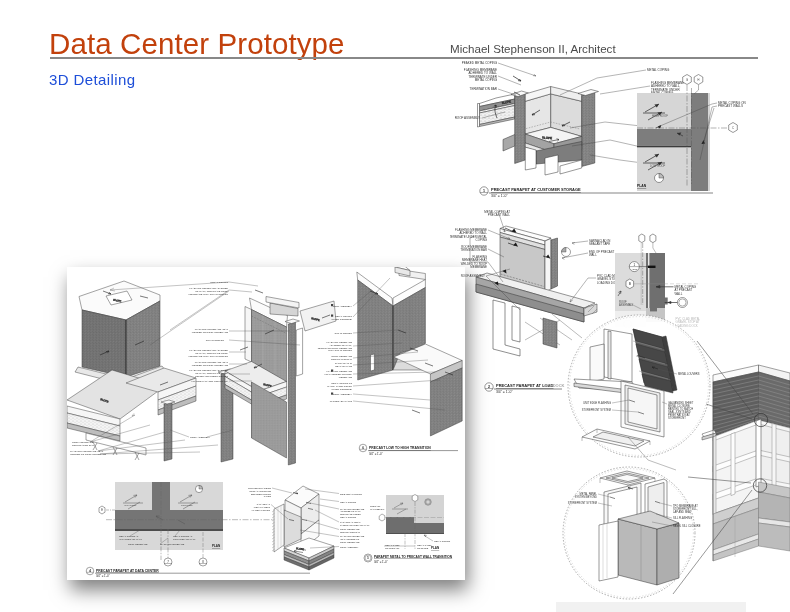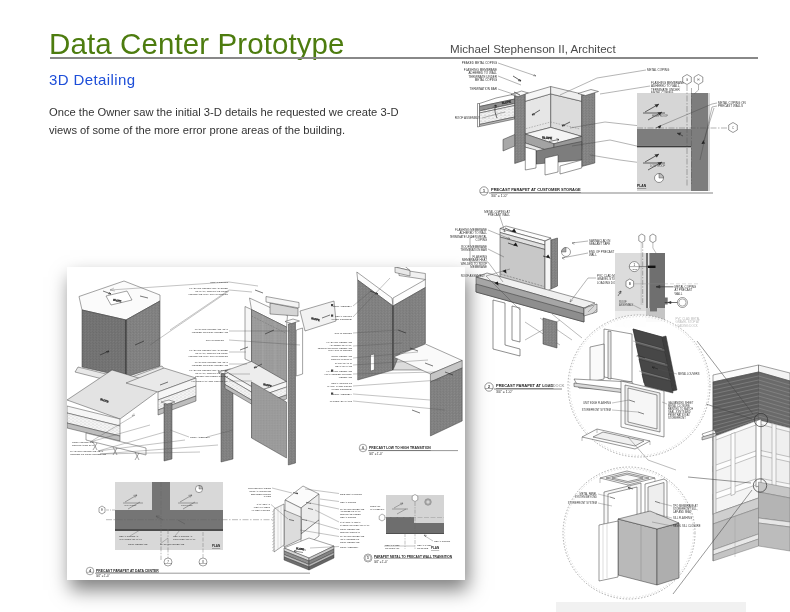"Data Center Prototype" div.abs { color: #4d7c0f -> #c2410c }
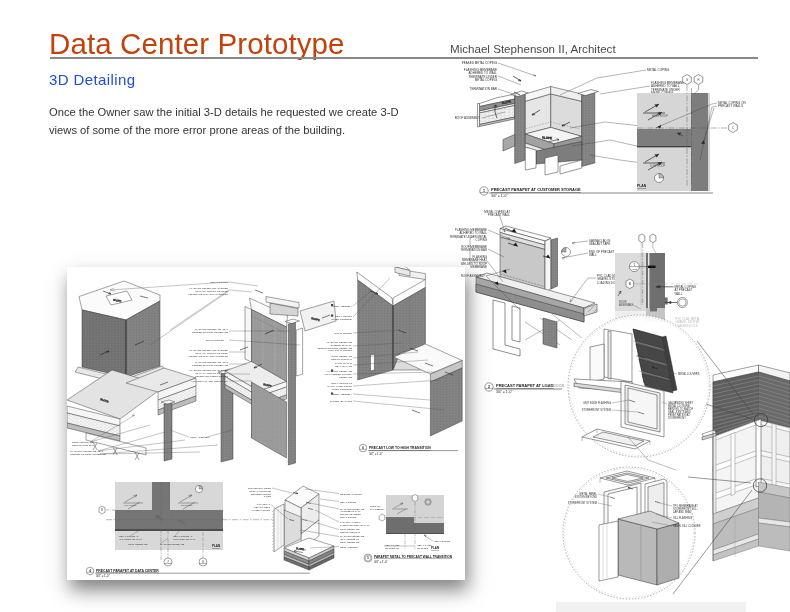"Once the Owner saw the" div { html: <div>Once the Owner saw the initial 3-D details he requested we create 3-D<br>views of some of the more error prone areas of the building.</div> -> none }
